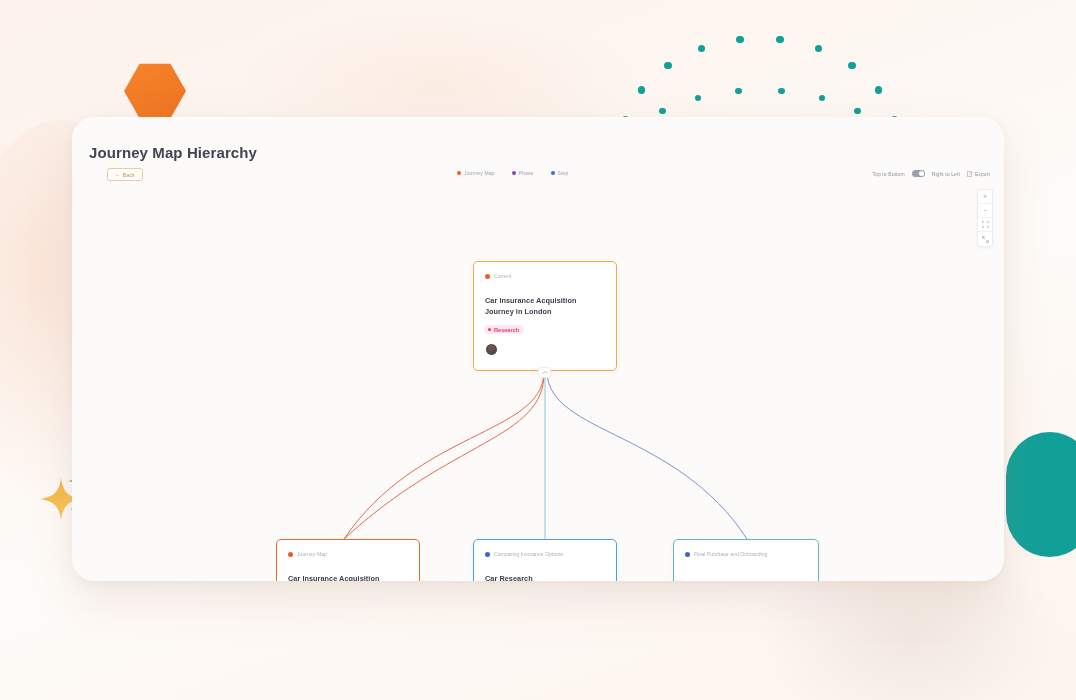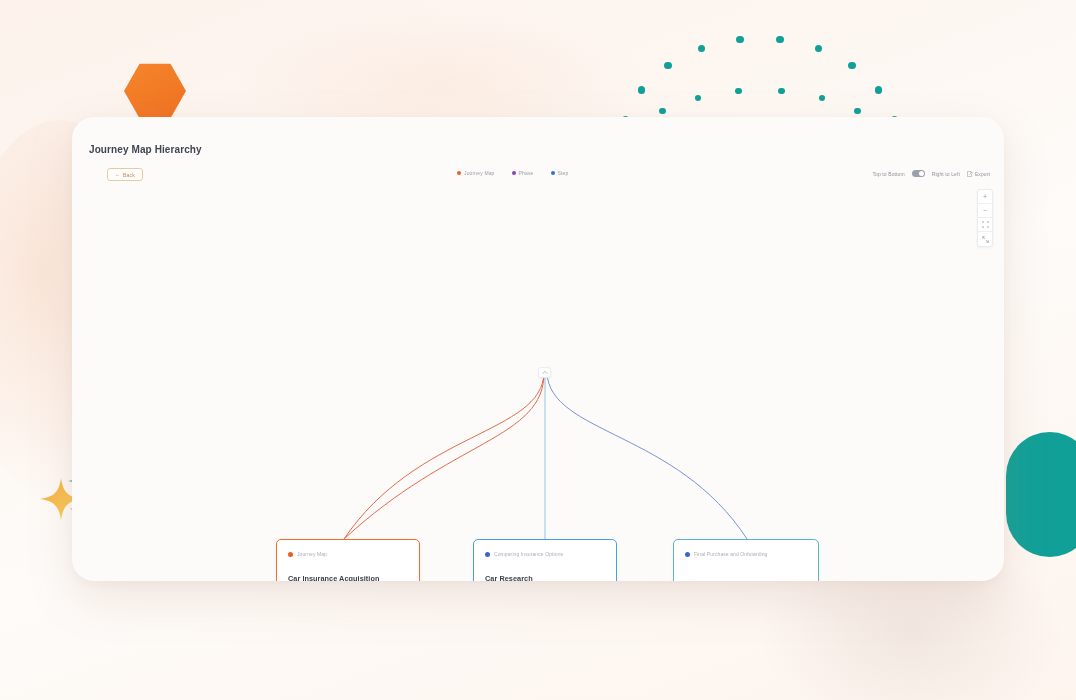"Journey Map Hierarchy" #page-title { font-size: 10px -> 15px }
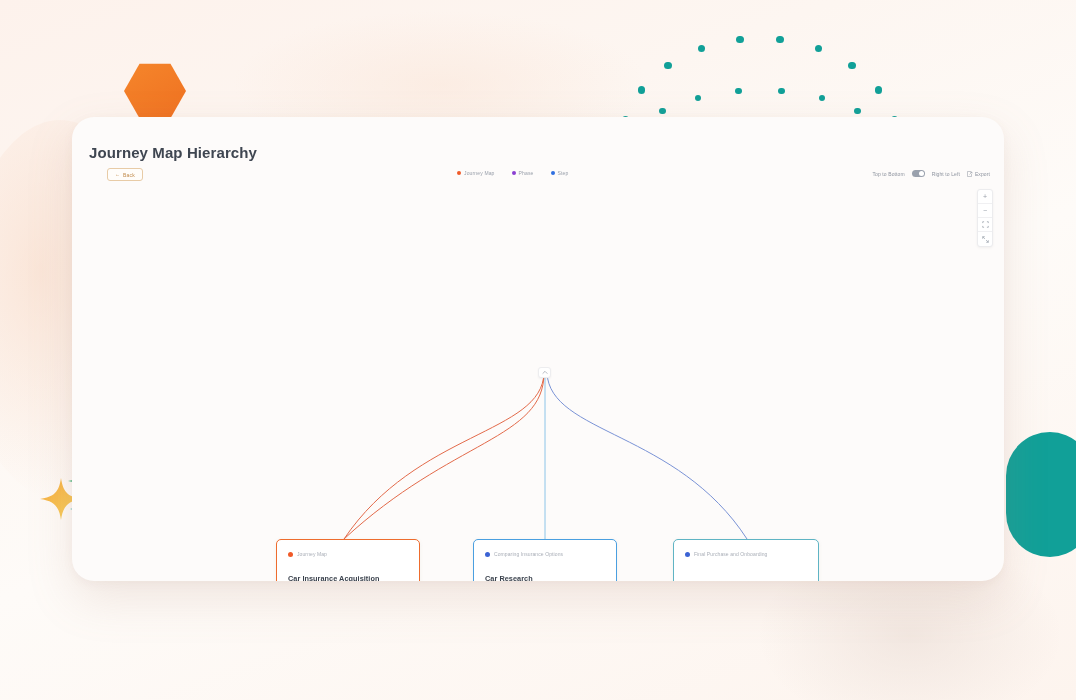"Car Insurance Acquisition Journey in London" div.node { html: none -> <div> <div> <span></span> <span>Current</span> </div> <div>Car Insurance Acquisition Journey in London</div> <div> <span></span> <span>Research</span> </div> <div> <span></span> </div> </div> }
